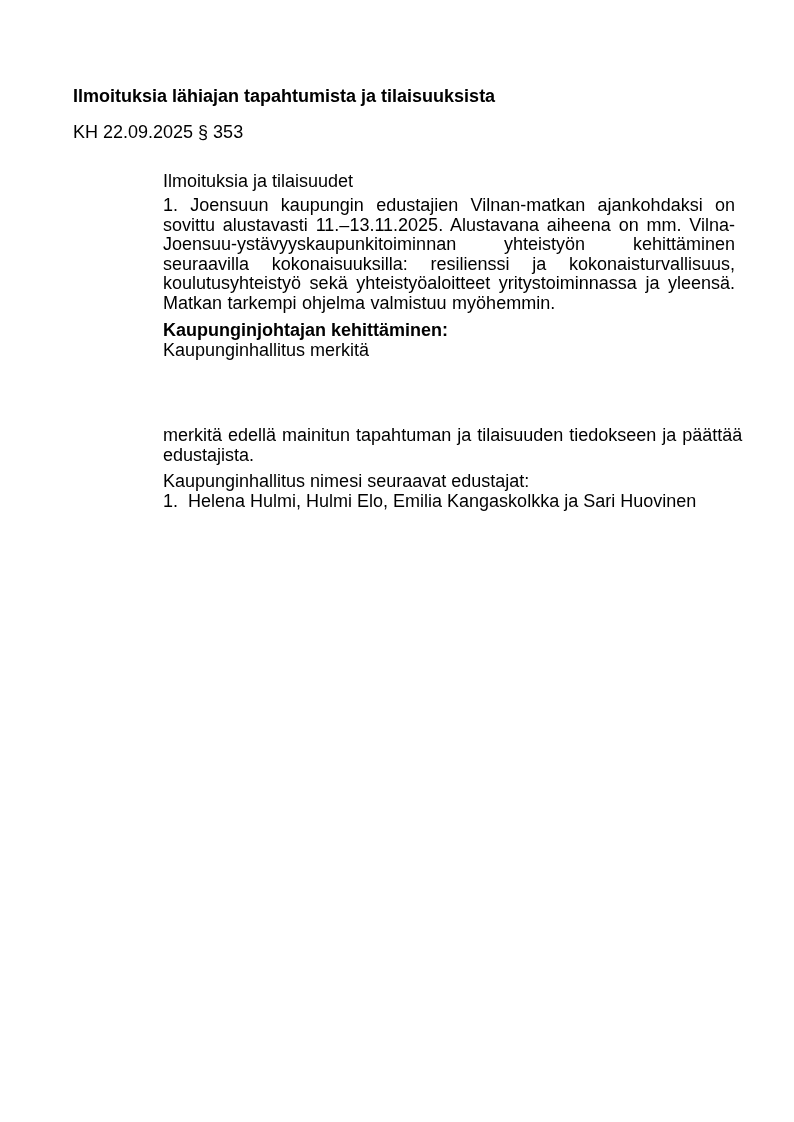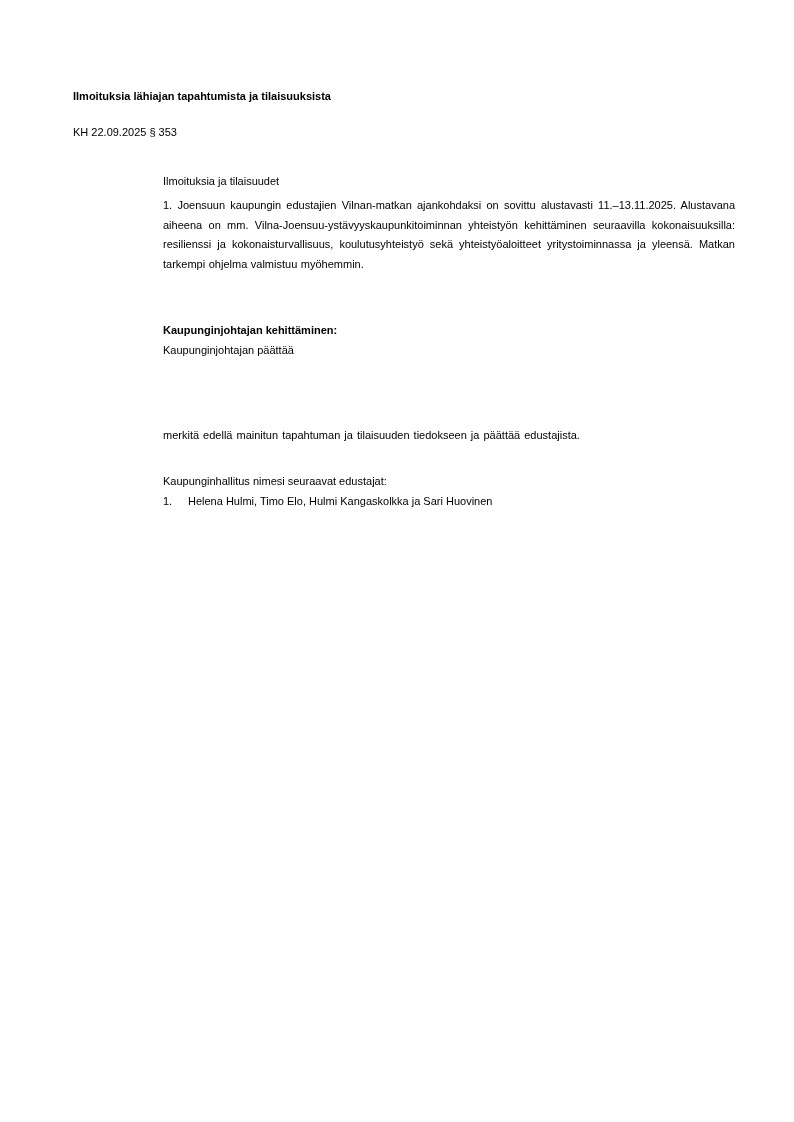"Ilmoituksia lähiajan tapahtumista ja" .page { font-size: 11px -> 18px }
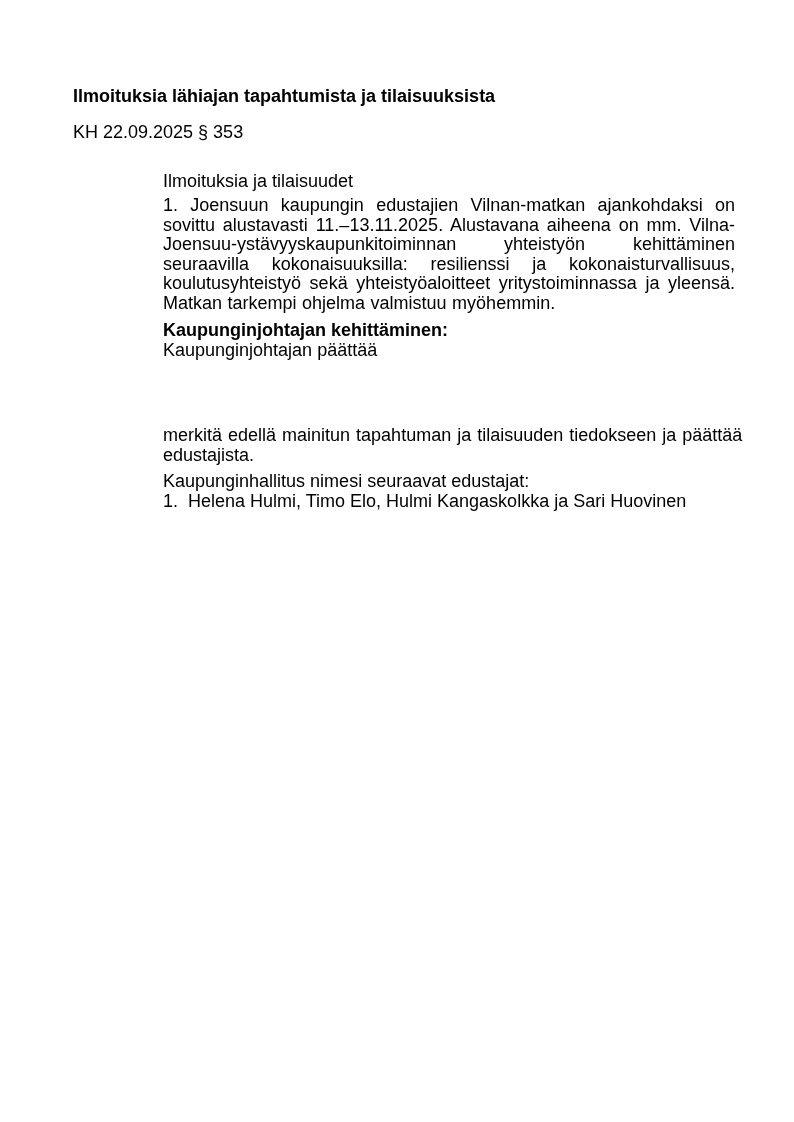"Kaupunginjohtajan päättää" div { text: Kaupunginjohtajan päättää -> Kaupunginhallitus merkitä }
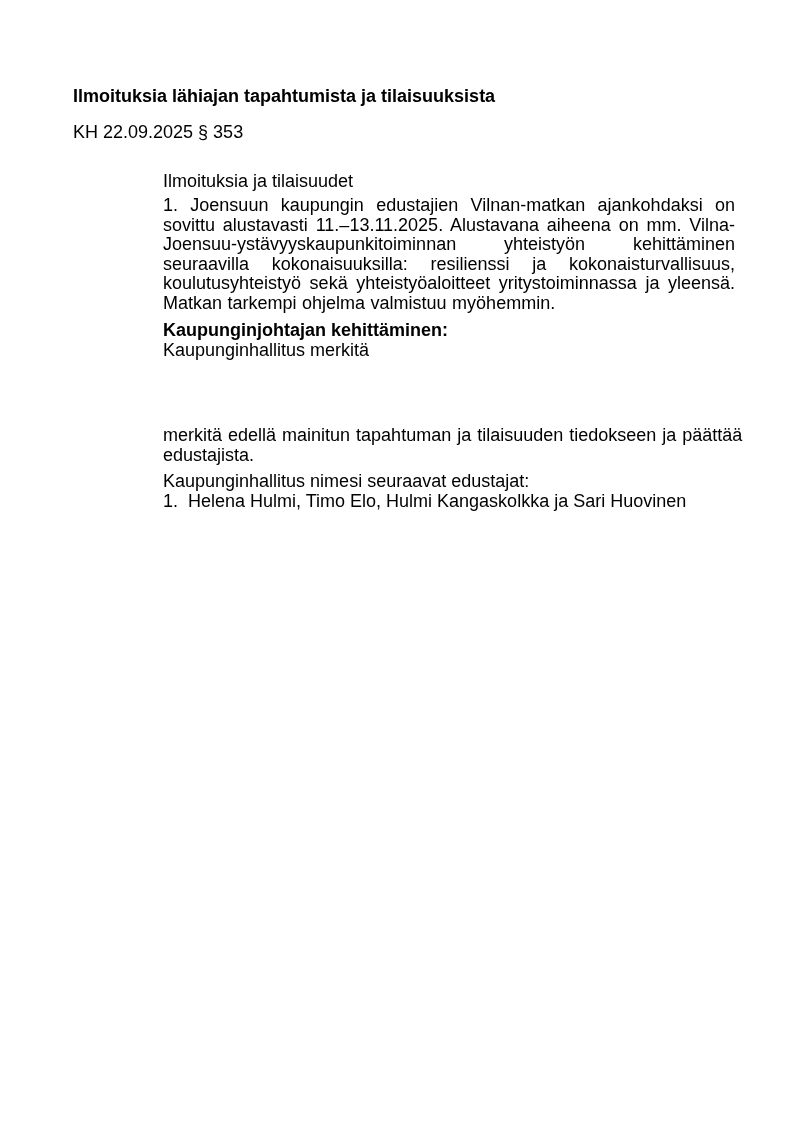"Helena Hulmi, Timo Elo, Hulmi" span.rep-names { text: Timo Elo, Hulmi -> Hulmi Elo, Emilia }
